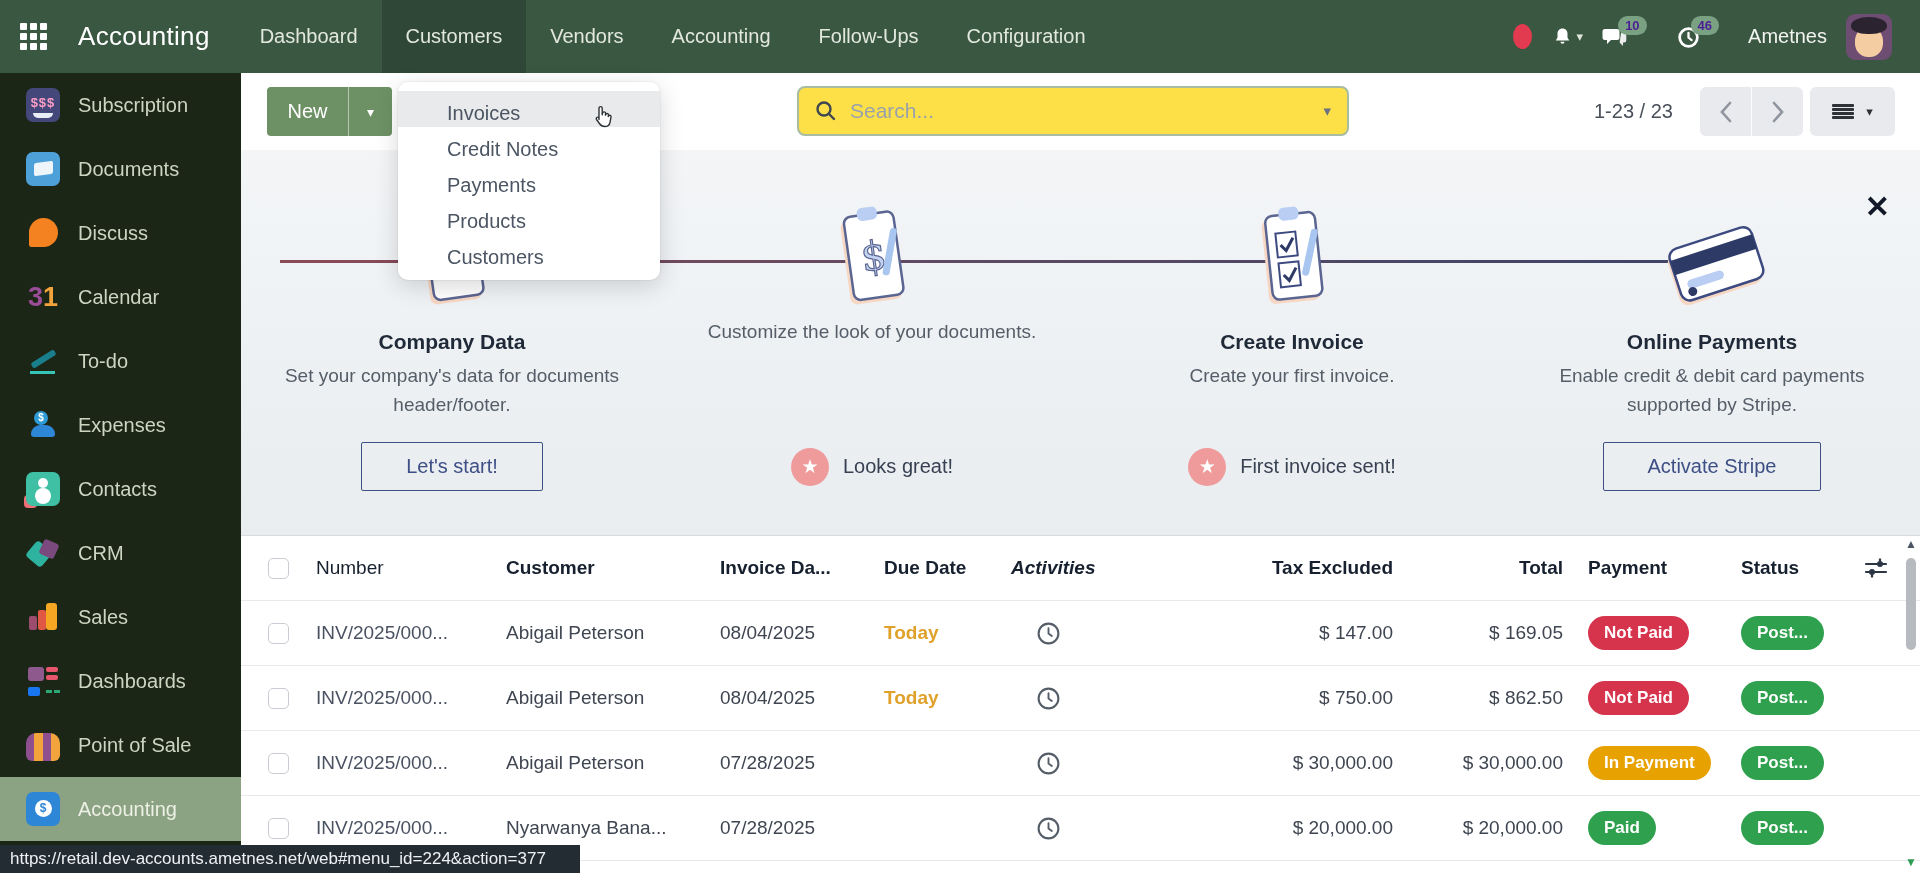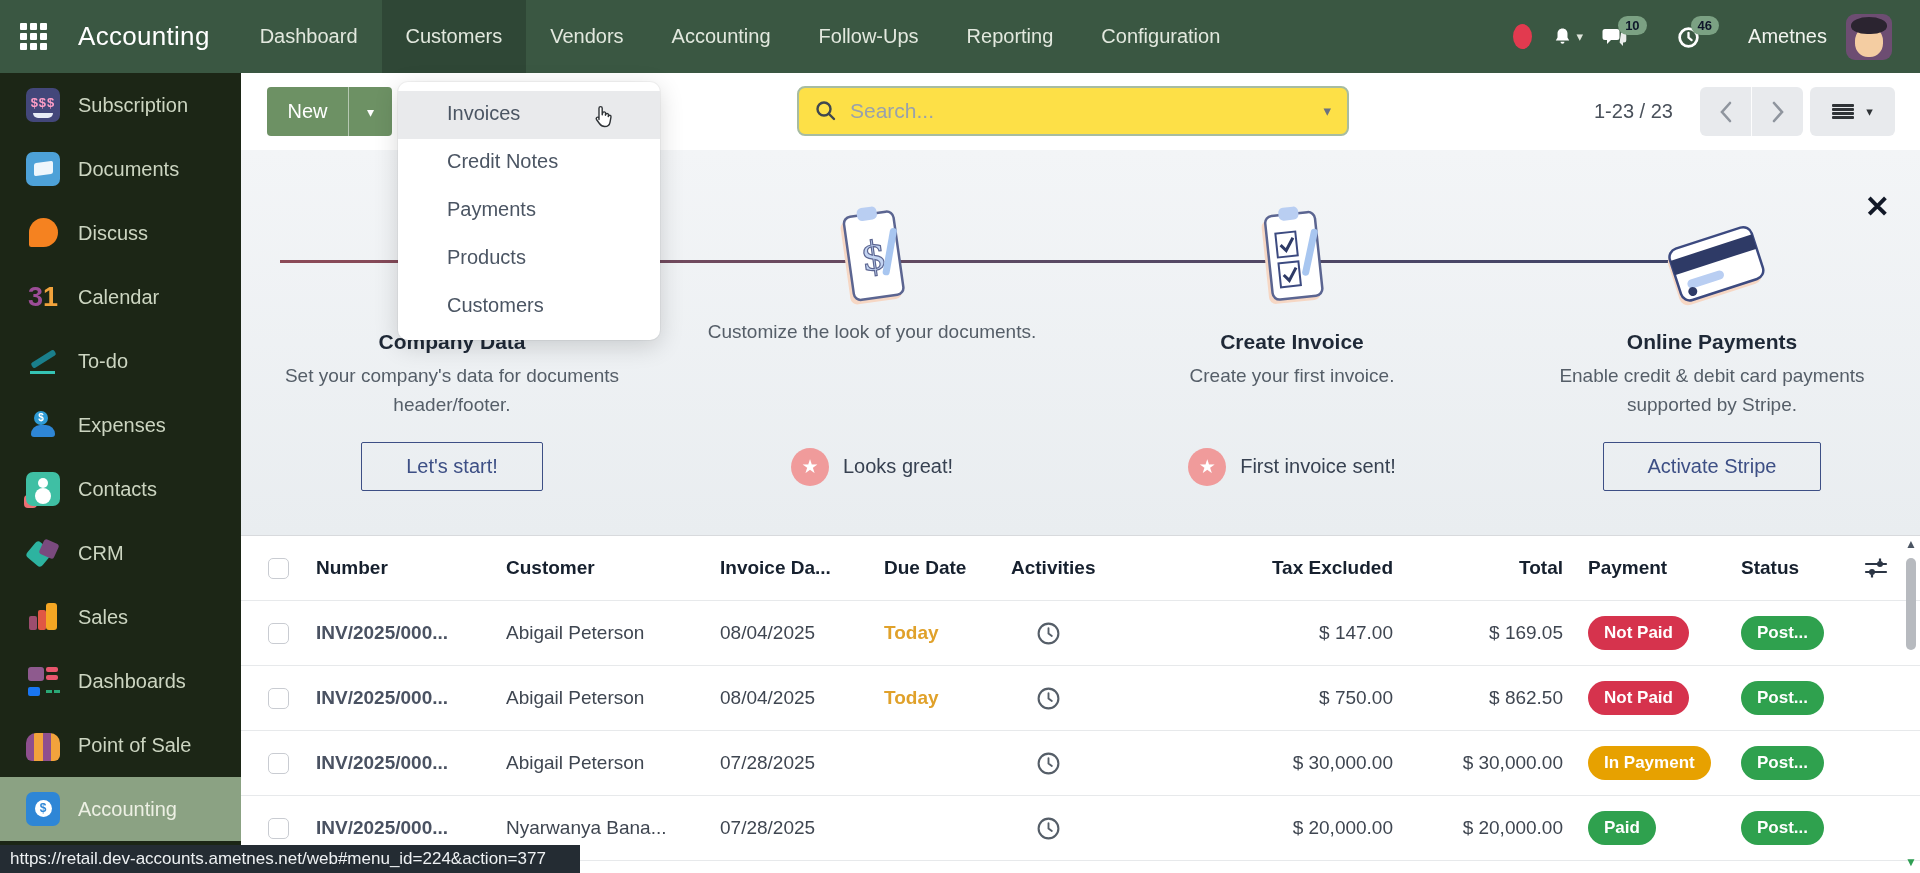"Reporting" div.item { html: <div>Reporting</div> -> none }
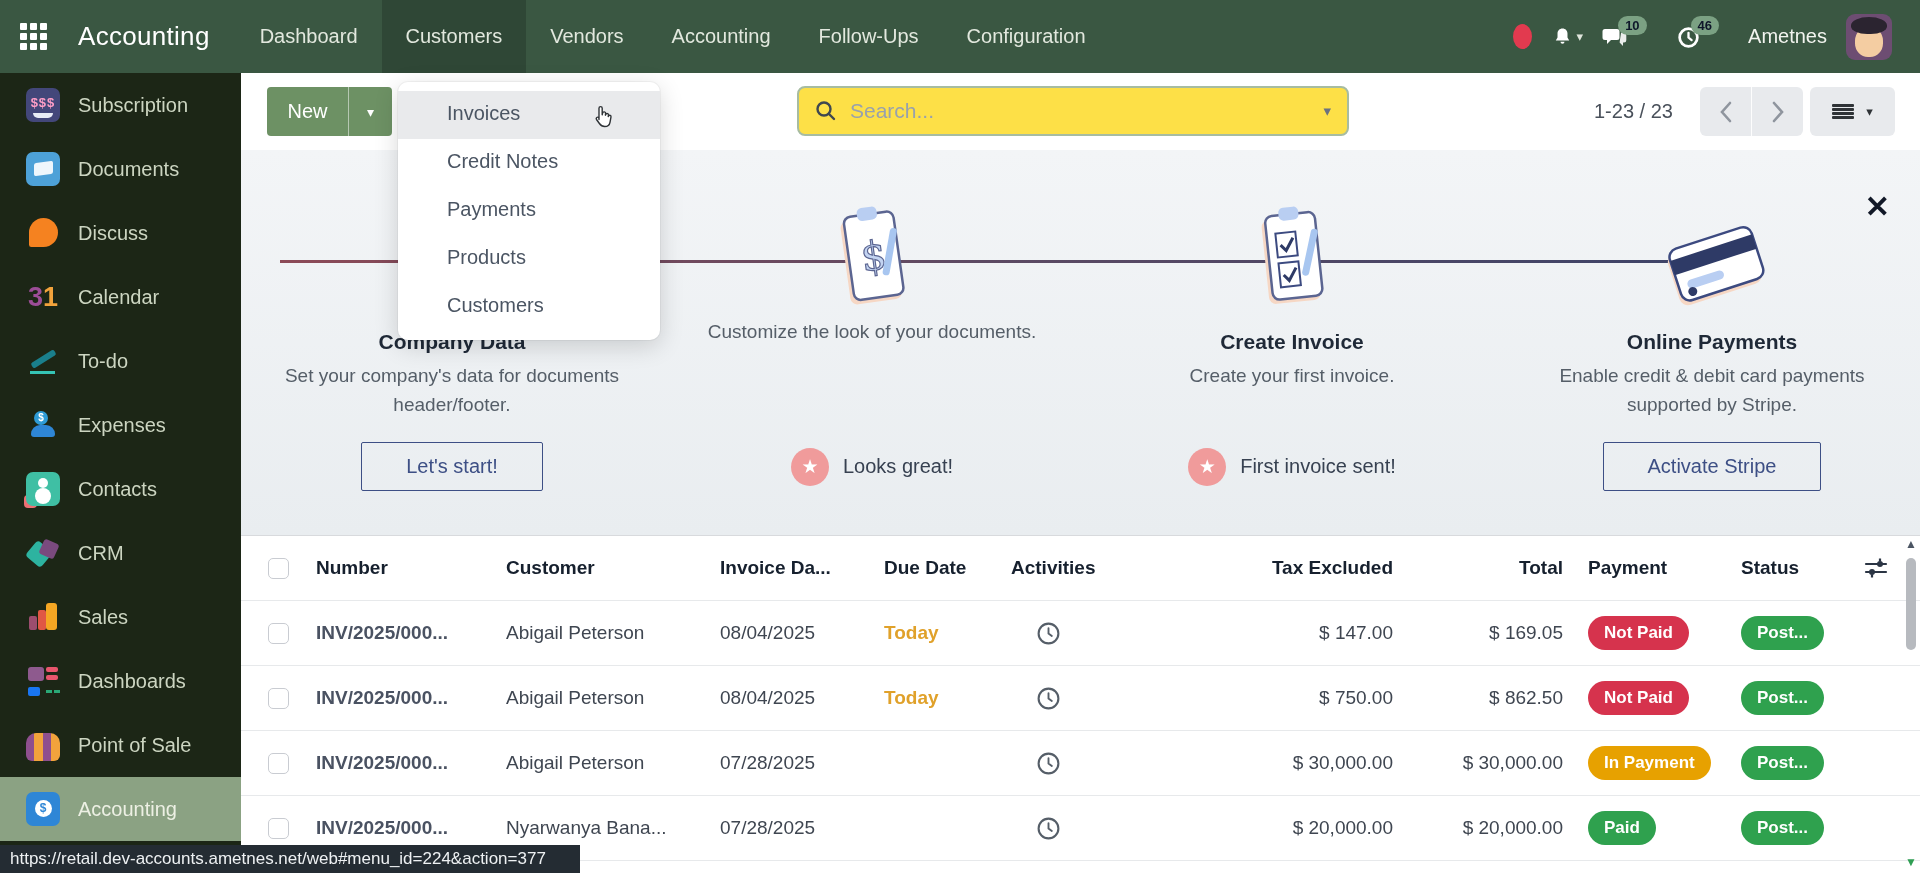"10" .pill { color: #0f172a -> #4c1d95 }
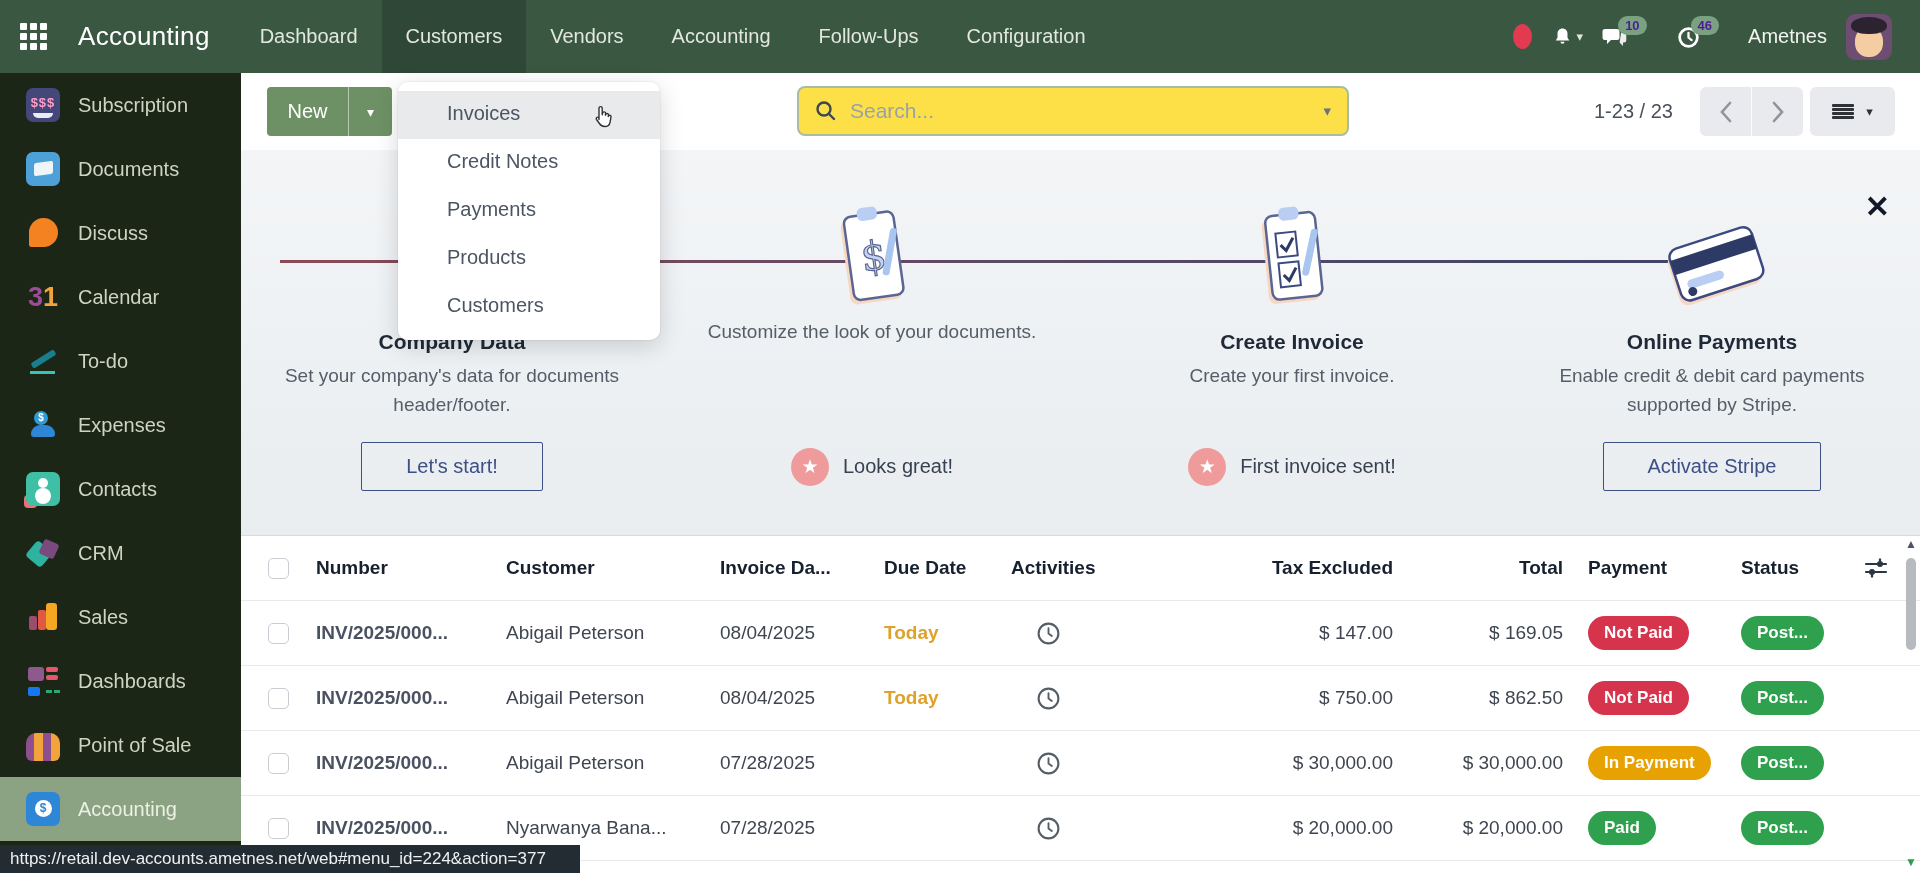"Invoices" .d-item { height: 48px -> 36px }
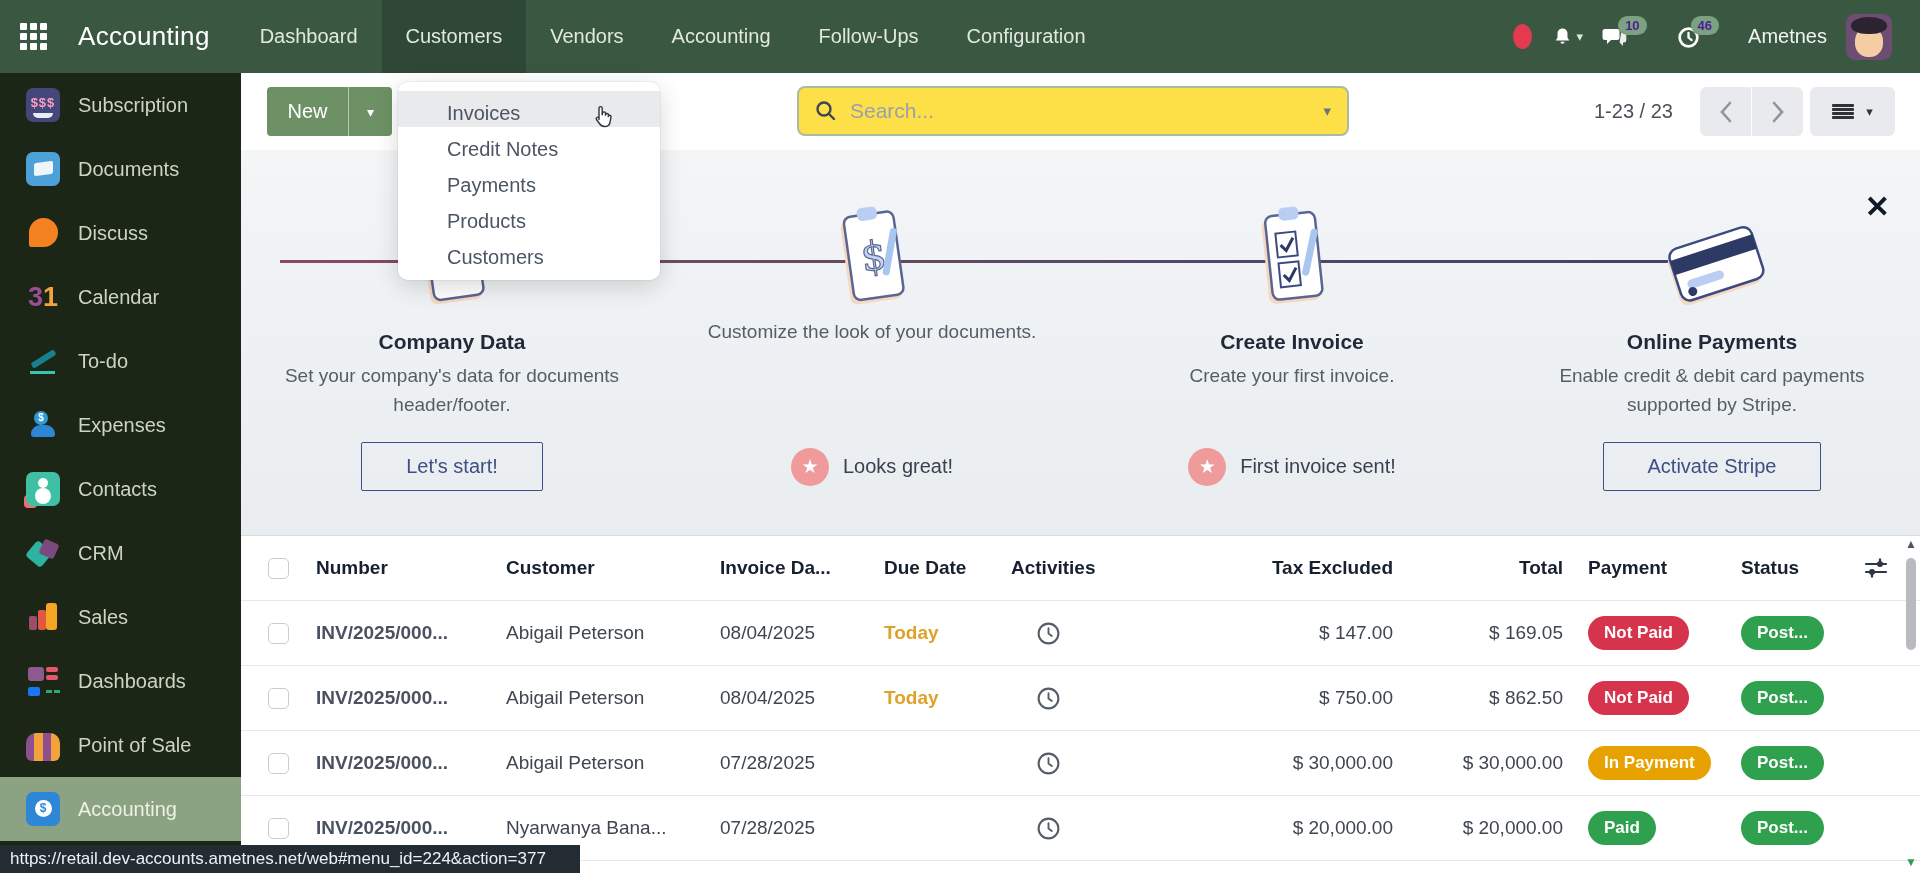"Number" .t-row .c-number { font-weight: 700 -> 400 }
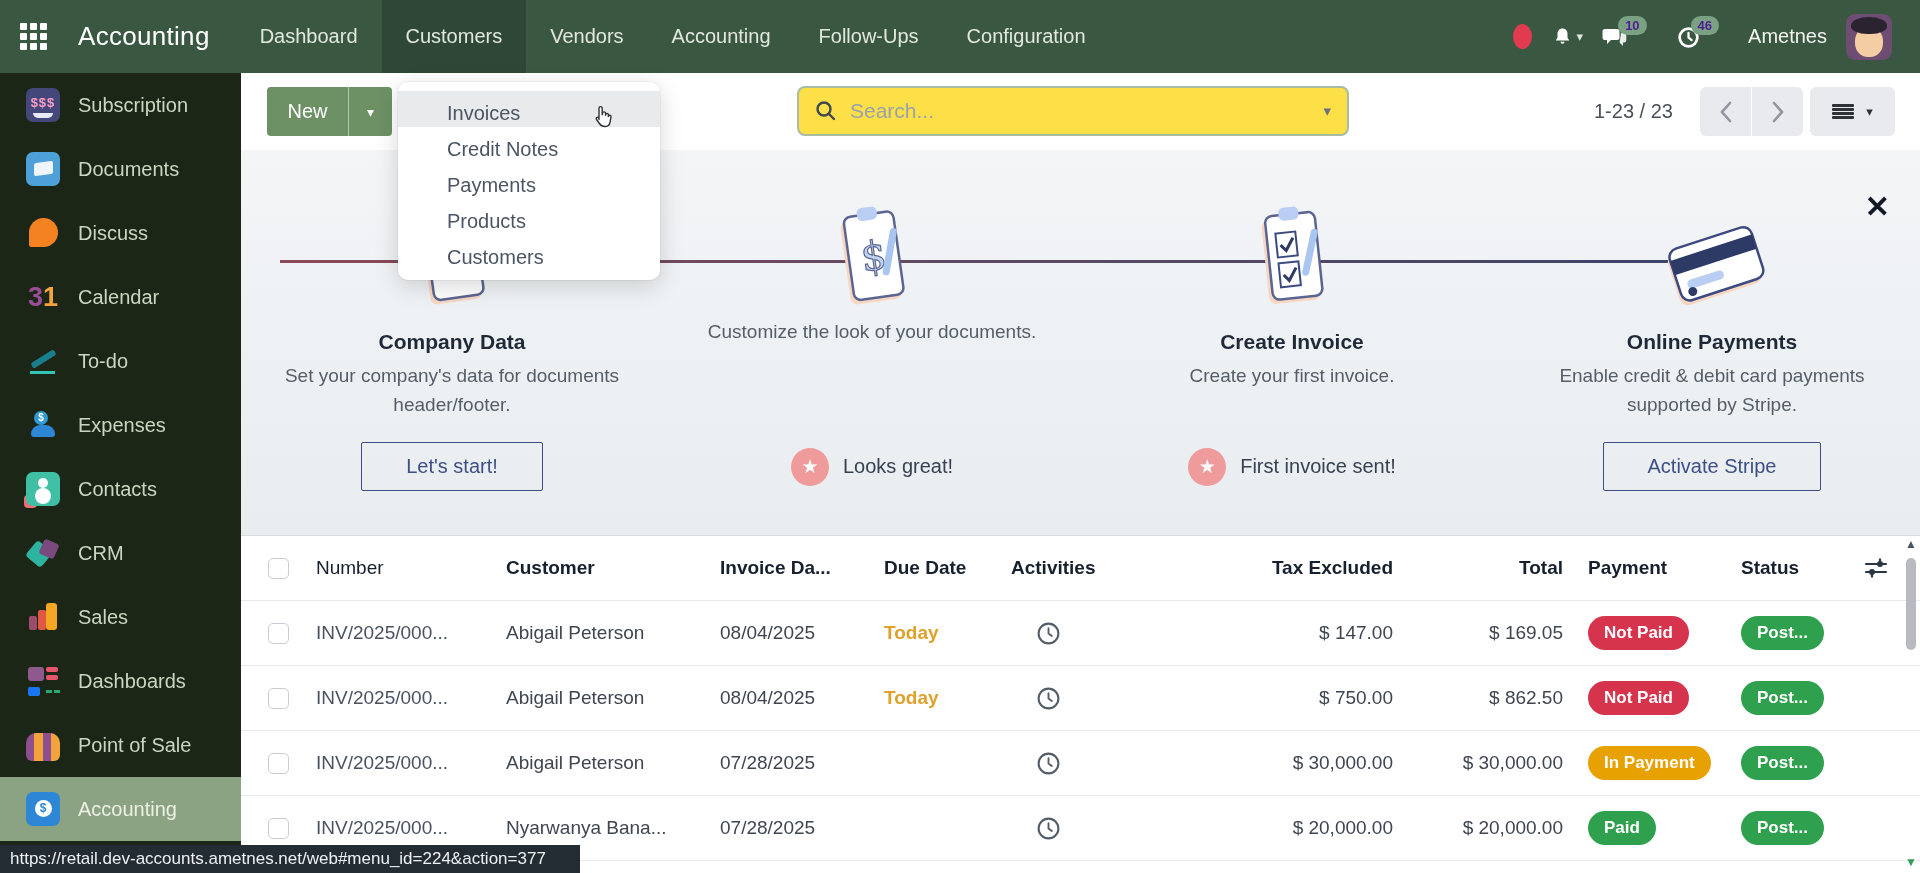"Activities" .c-act { font-style: none -> italic }
